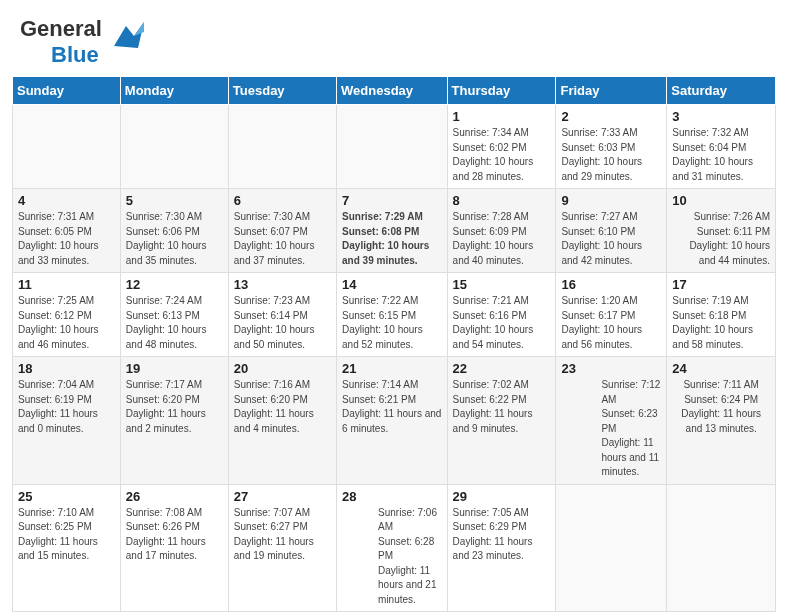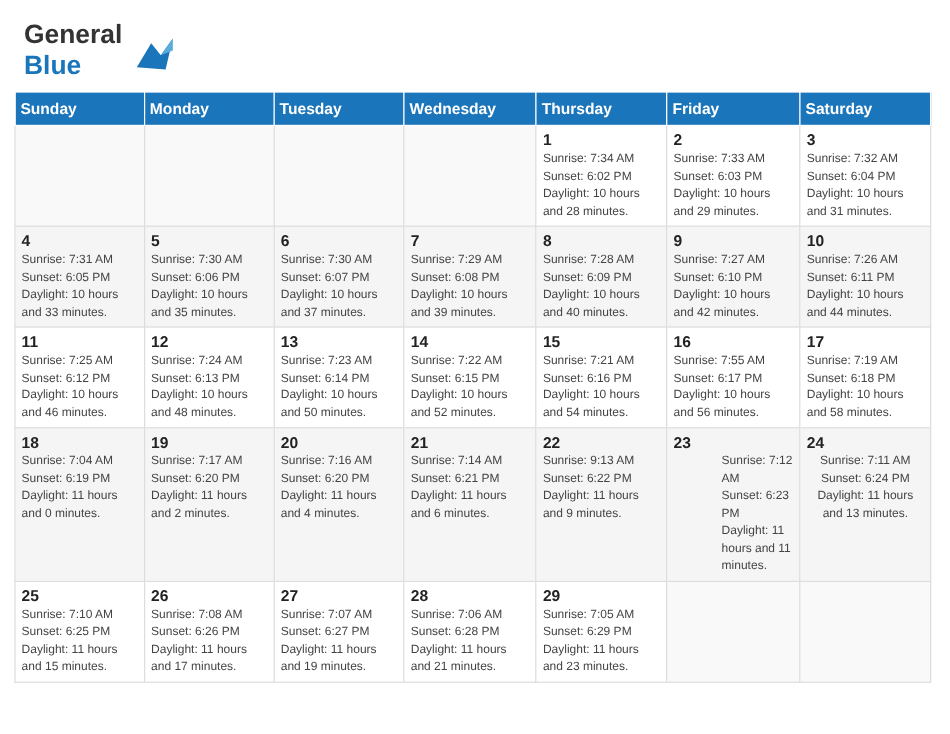"General" div { align-items: flex-end -> center }
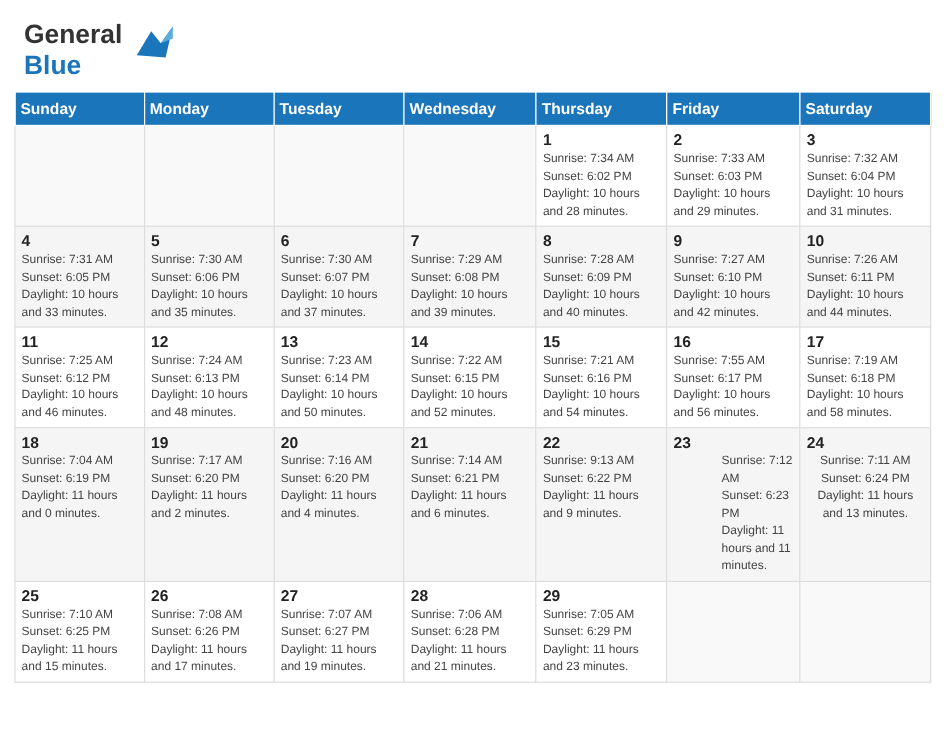"Blue" span { margin-left: none -> 31px }
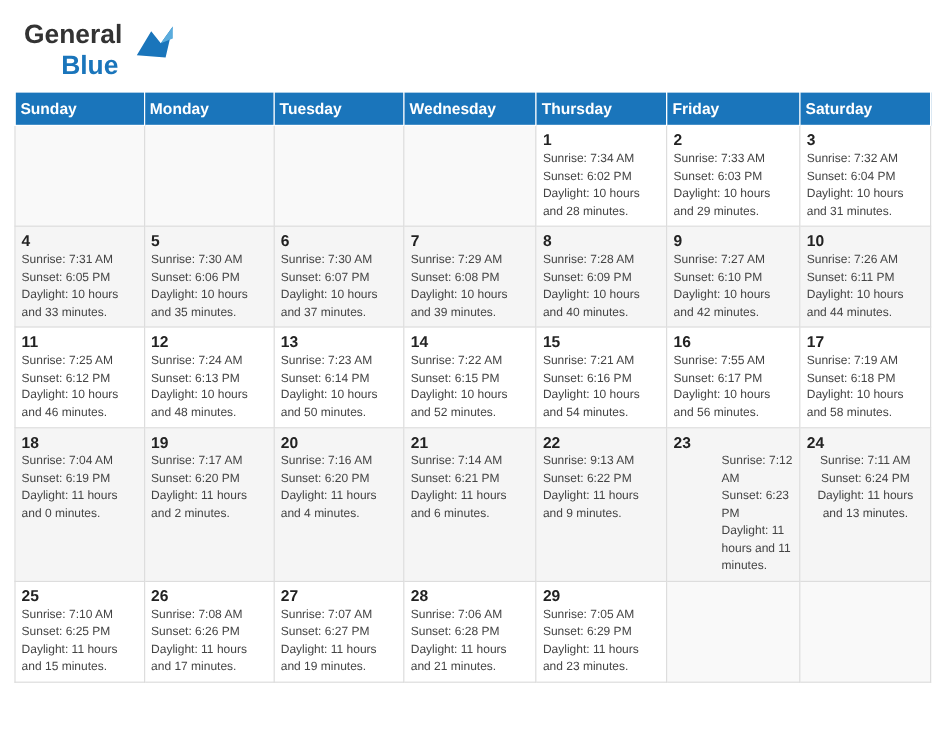"Sunrise: 7:29 AM" div.day-info { font-weight: none -> bold }
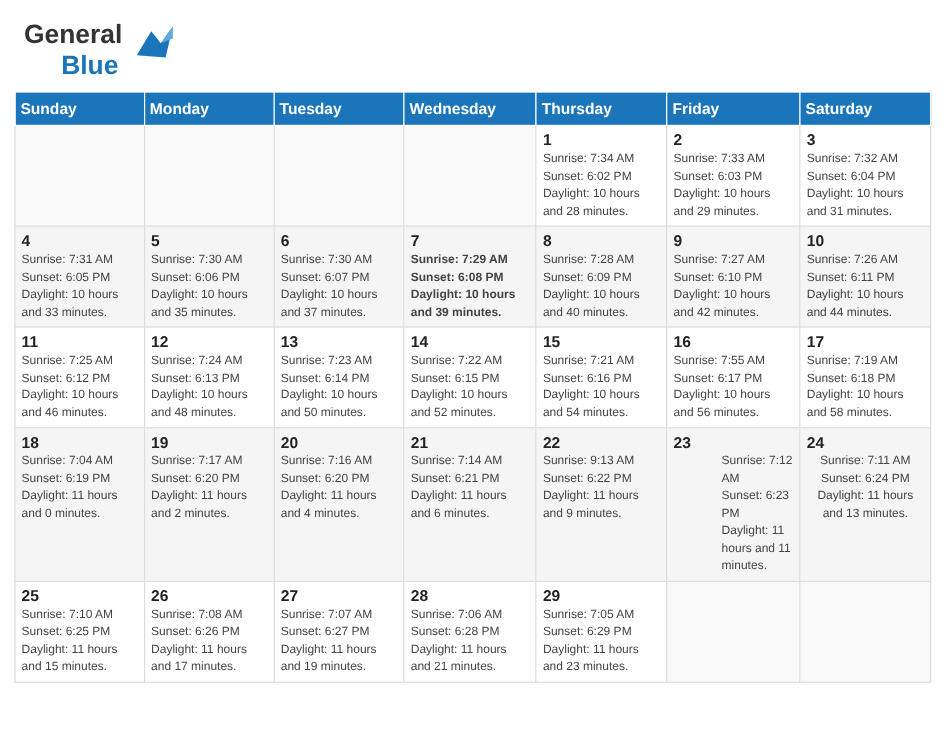"Sunrise: 7:26 AM" div.day-info { text-align: none -> right }
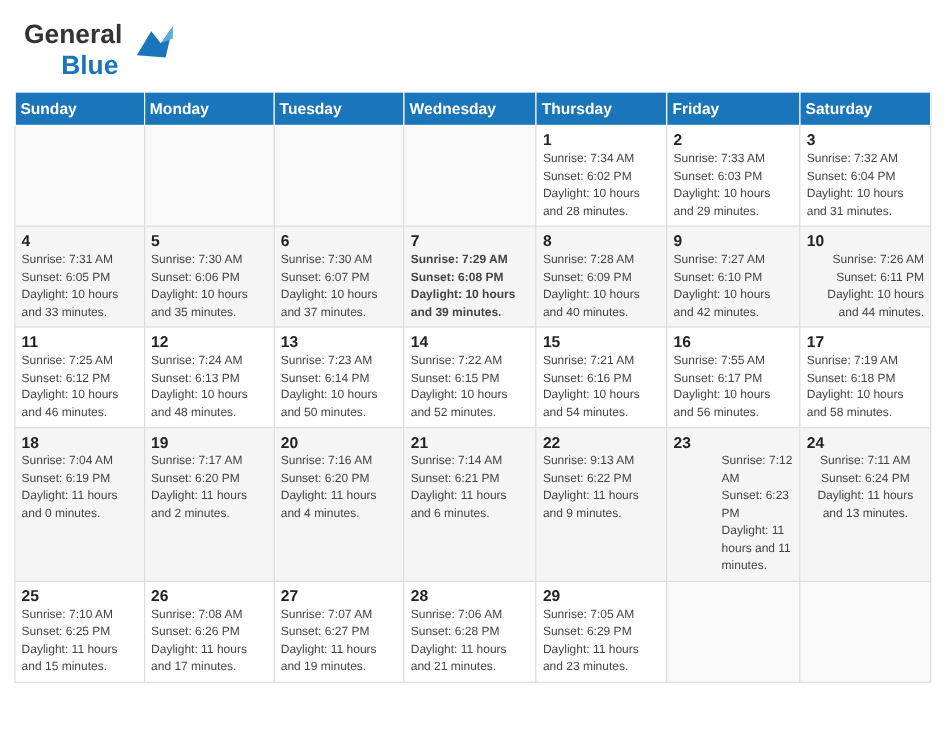"Sunrise: 7:55 AM" div.day-info { text: 7:55 -> 1:20 }
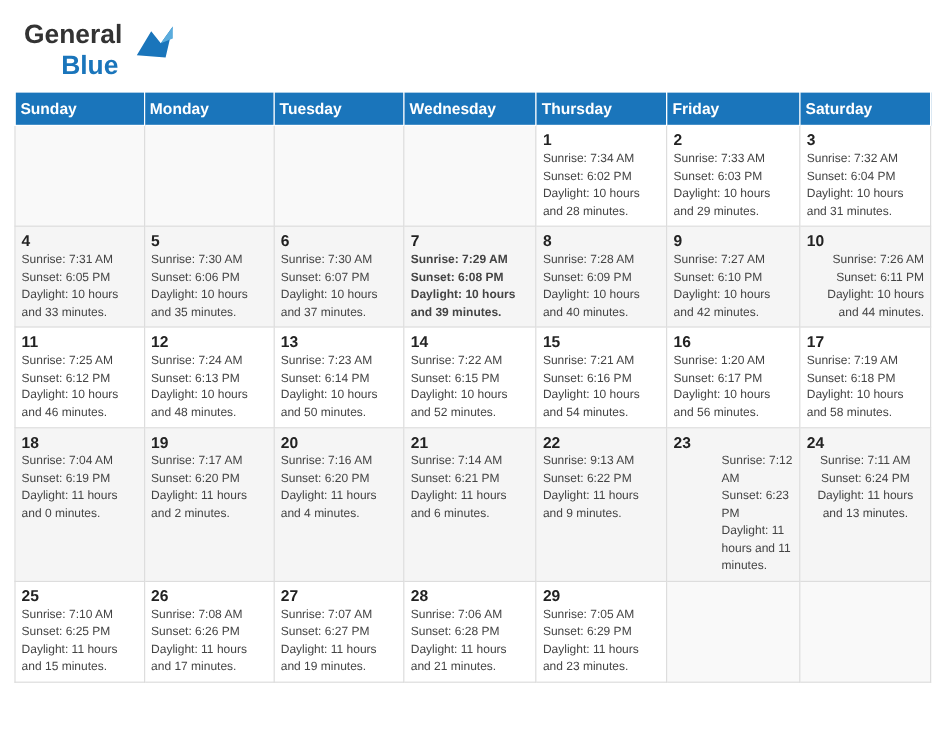"Sunrise: 9:13 AM" div.day-info { text: 9:13 -> 7:02 }
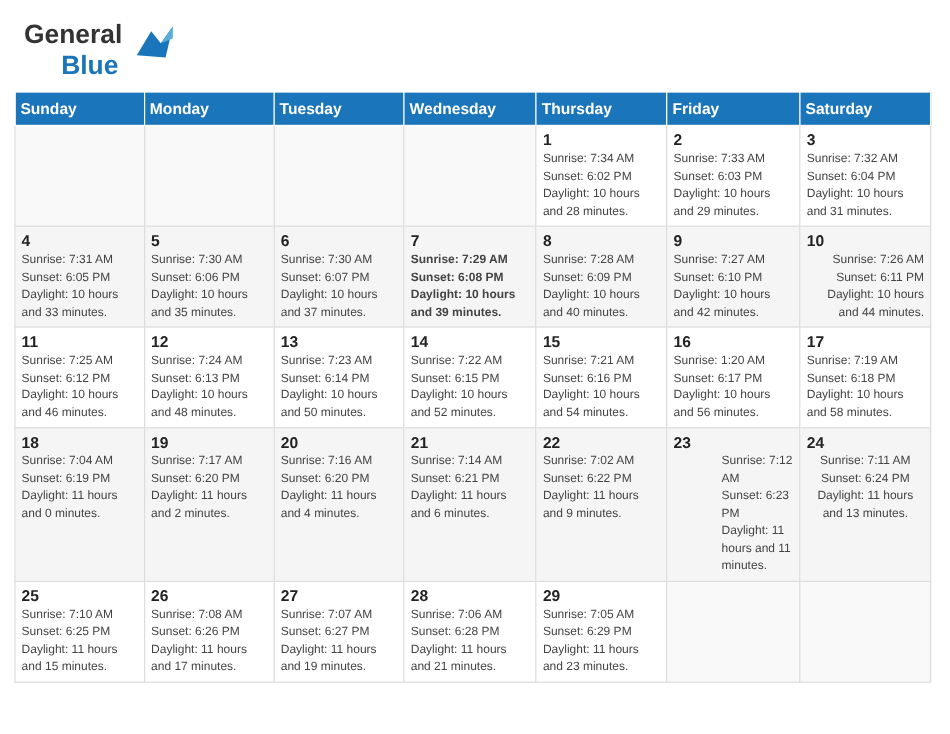"Sunrise: 7:06 AM" div.day-info { margin-left: none -> 36px }
